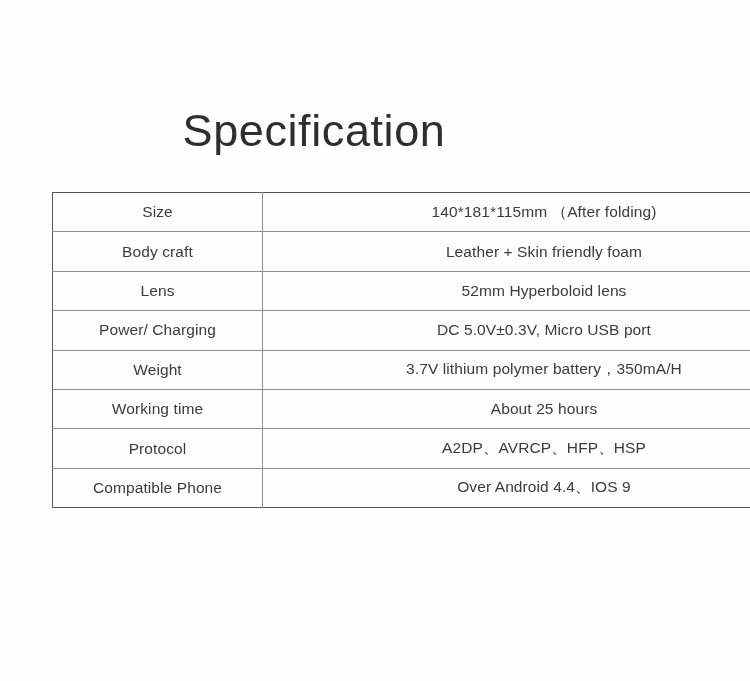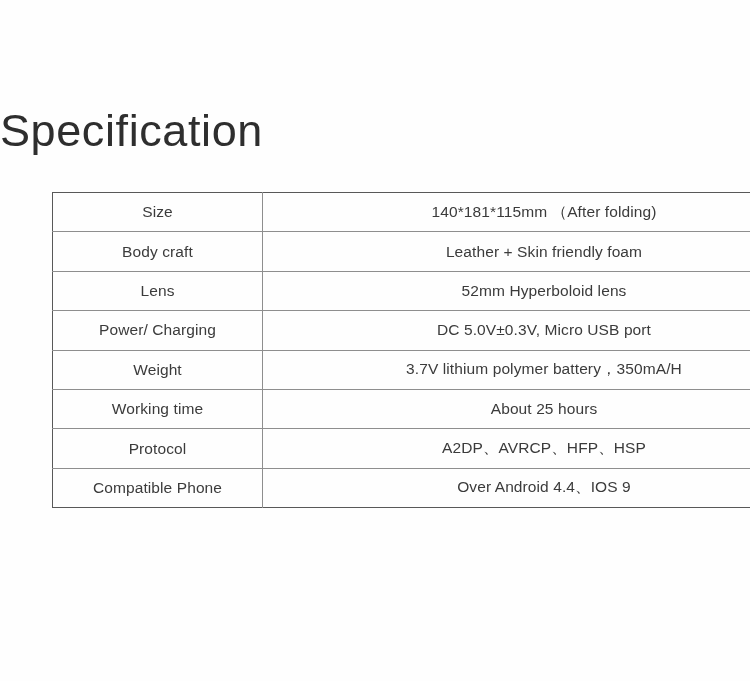"Specification" .title { text-align: left -> center }
